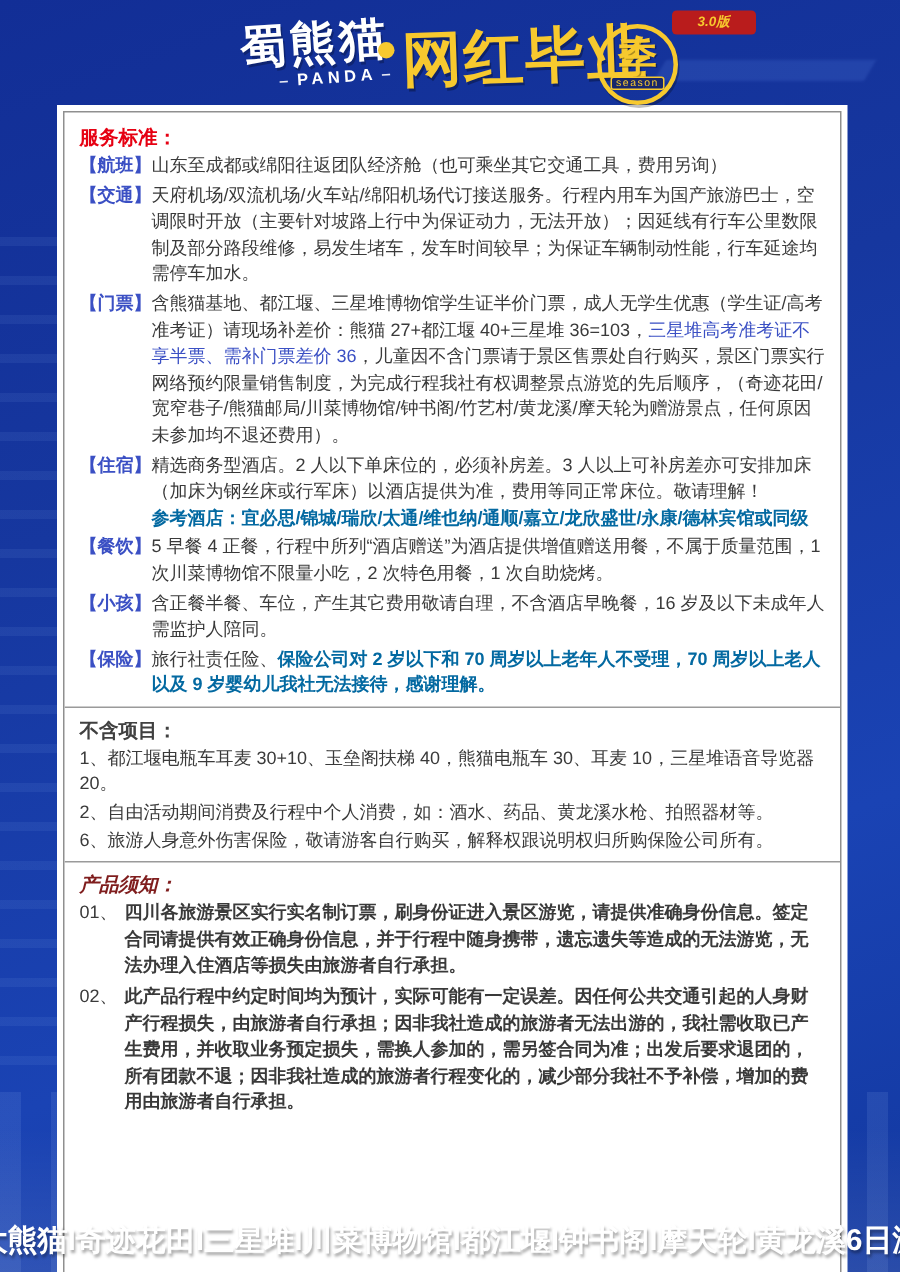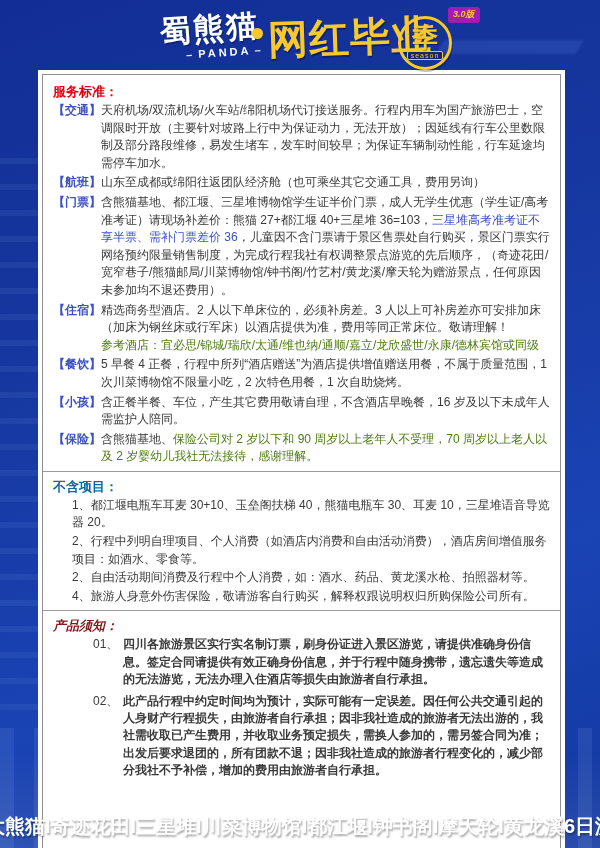"3.0版" .version-badge { background: #a21caf -> #b91c1c; padding: 1px 5px 2px -> 1px 17px 2px }
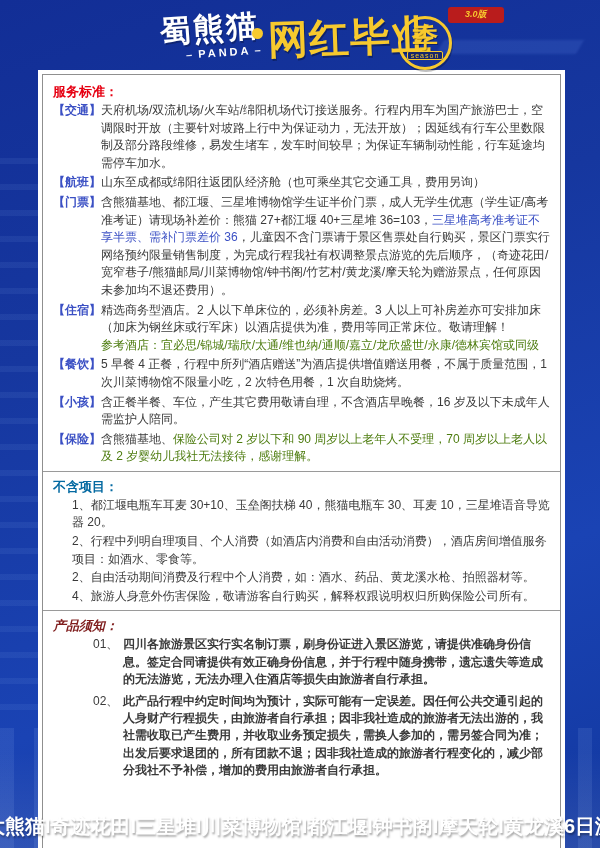"【交通】" div.svc-row { order: before "【航班】" -> after "【航班】" }
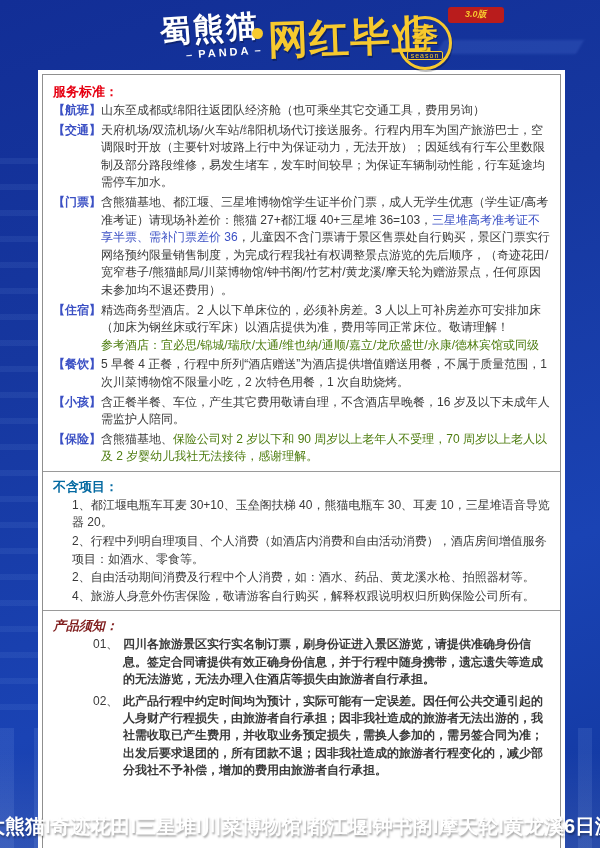"参考酒店：宜必思/锦城/瑞欣/太通/维也纳/通顺/嘉立/龙欣盛世/永康/德林宾馆" .seg-red { color: #4d7c0f -> #0369a1; font-weight: normal -> bold }
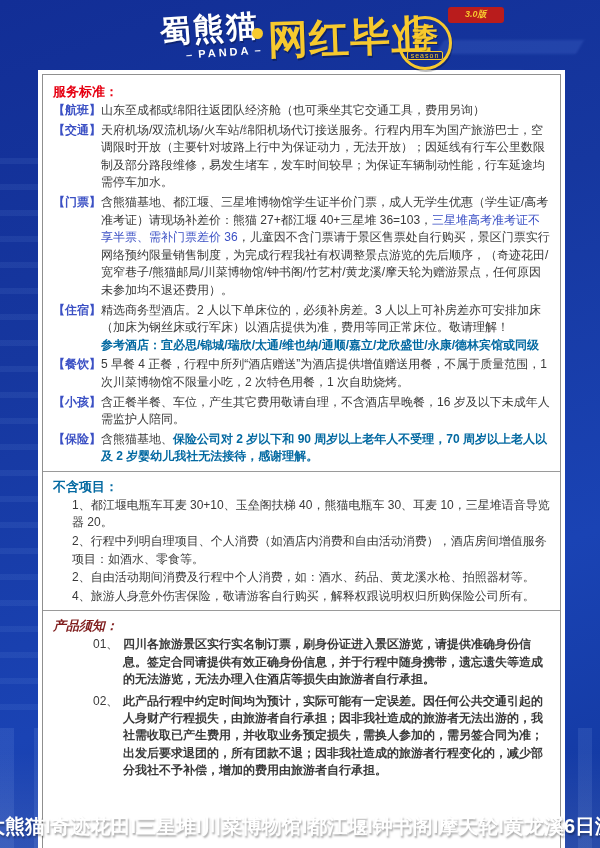"含熊猫基地、" span { text: 含熊猫基地 -> 旅行社责任险 }
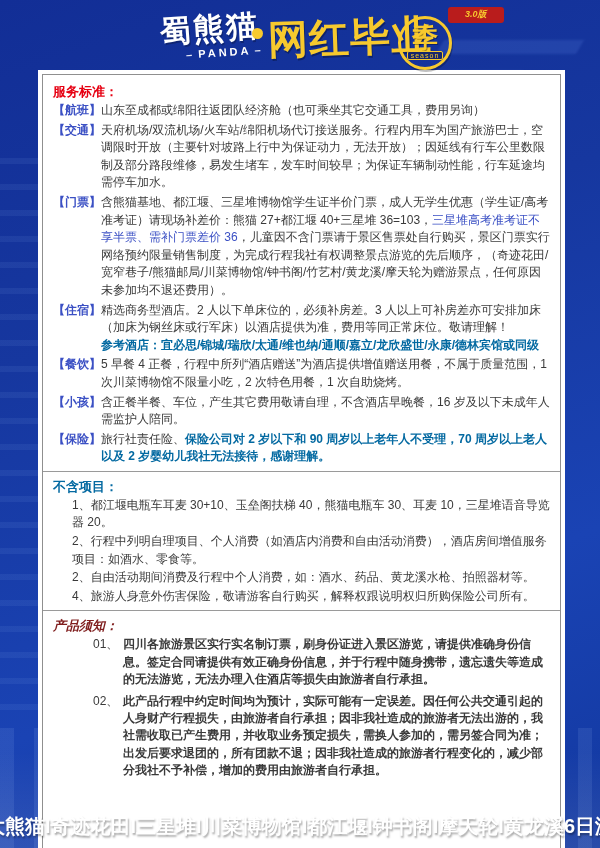"保险公司对 2 岁以下和 90 周岁以上老年人不受理，70" span.seg-red { text: 90 周岁以上老年人不受理，70 周岁以上老人以及 2 -> 70 周岁以上老年人不受理，70 周岁以上老人以及 9 }
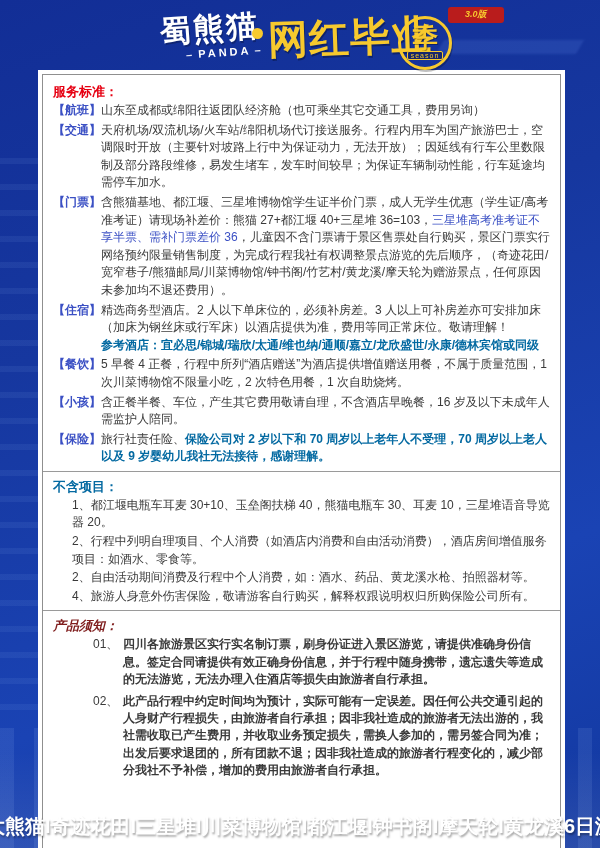"不含项目：" .sec-heading.darkred { color: #0369a1 -> #404040 }
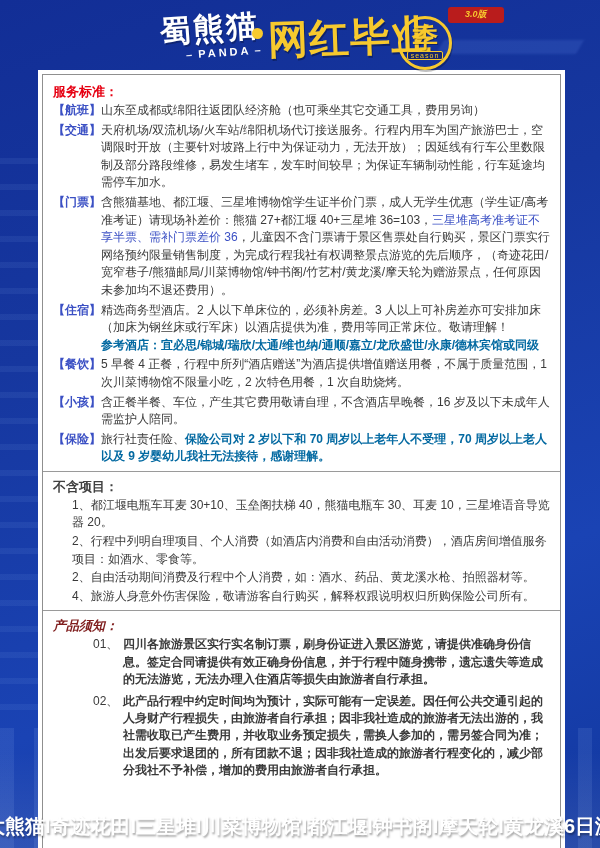"1、都江堰电瓶车耳麦 30+10、玉垒阁扶梯 40，熊猫电瓶车 30、耳麦" .plain-item { margin-left: 19px -> none }
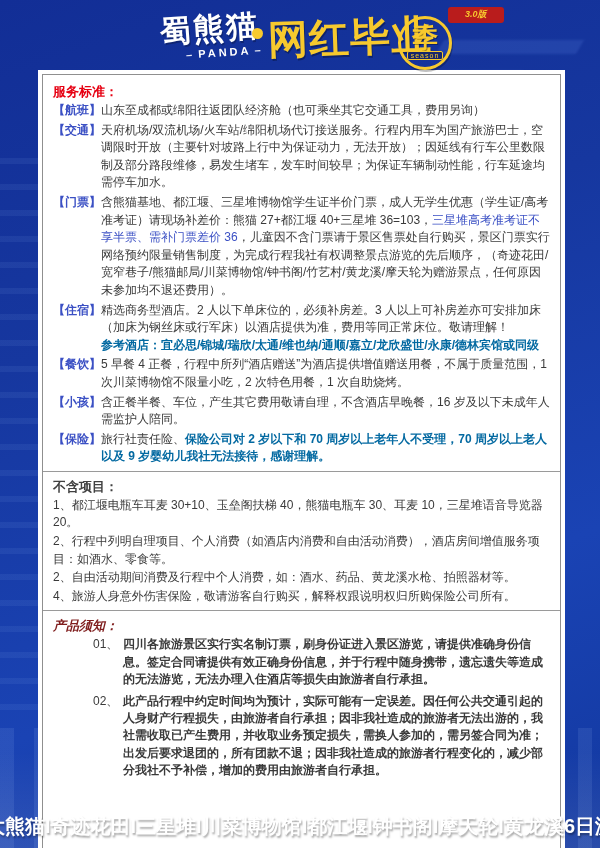"2、行程中列明自理项目、个人消费（如酒店内消费和自由活动消费），酒店房间增值服务" div.plain-item { html: <div>2、行程中列明自理项目、个人消费（如酒店内消费和自由活动消费），酒店房间增值服务项目：如酒水、零食等。</div> -> none }
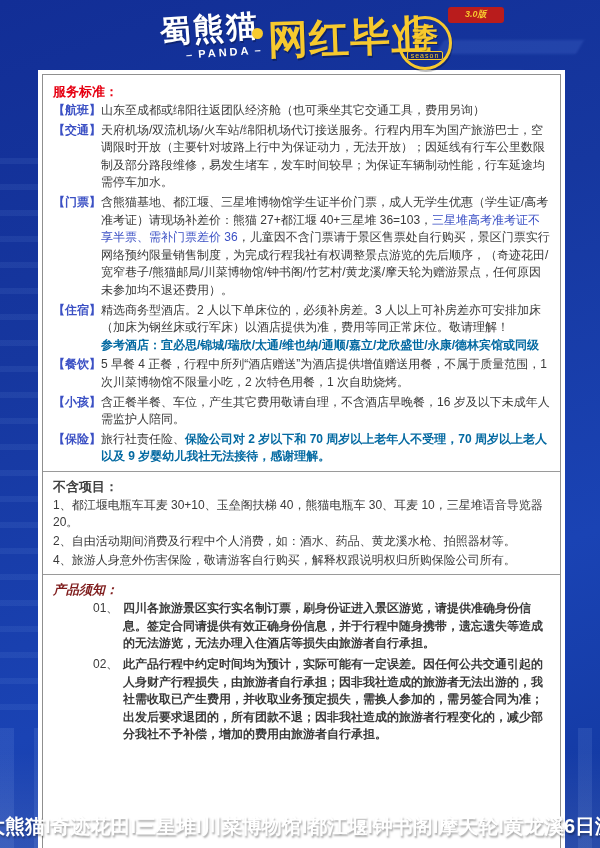"4、旅游人身意外伤害保险，敬请游客自行购买，解释权跟说明权归所购保险公司所有。" div.plain-item { text: 4 -> 6 }
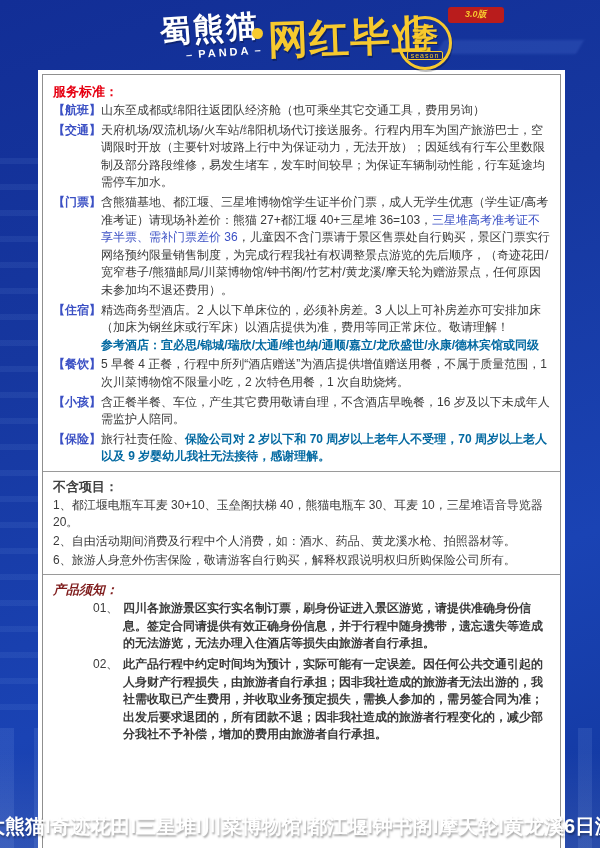"01、" .note-num { margin-left: 40px -> none }
